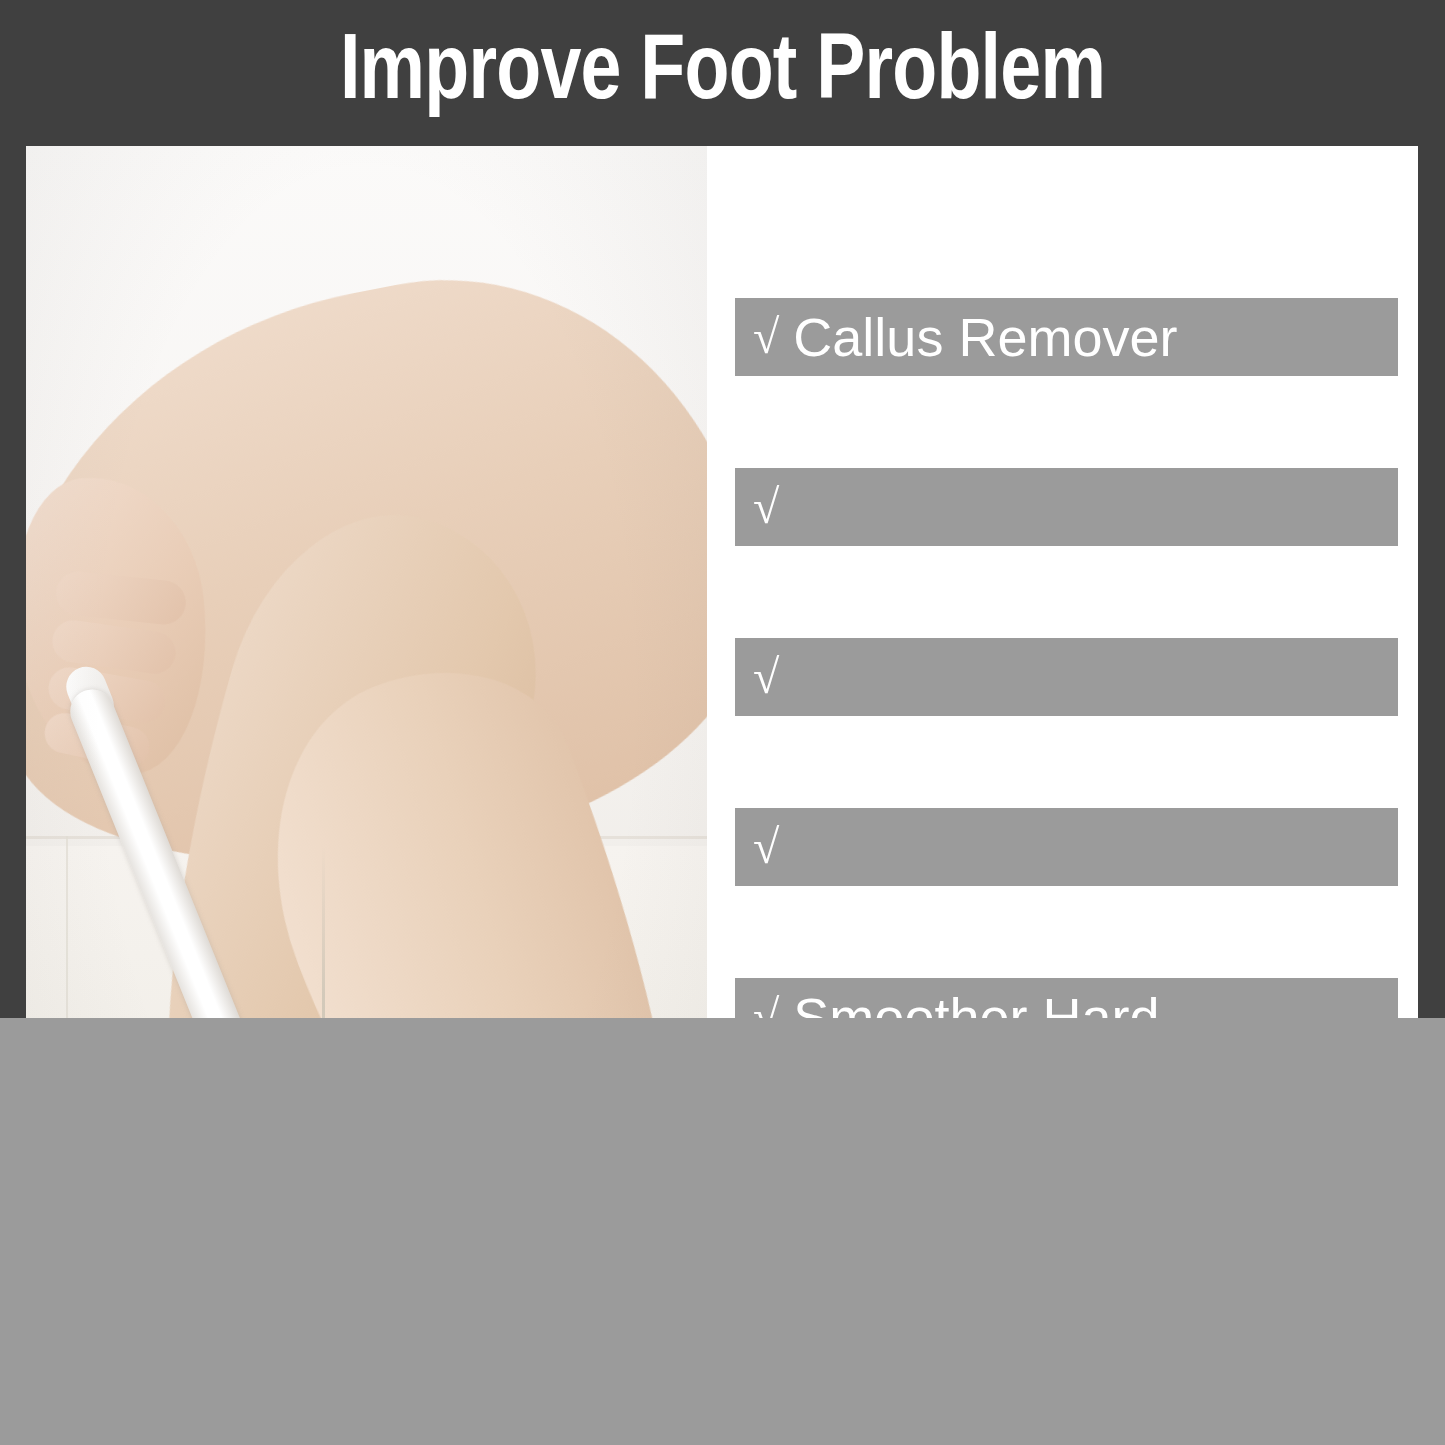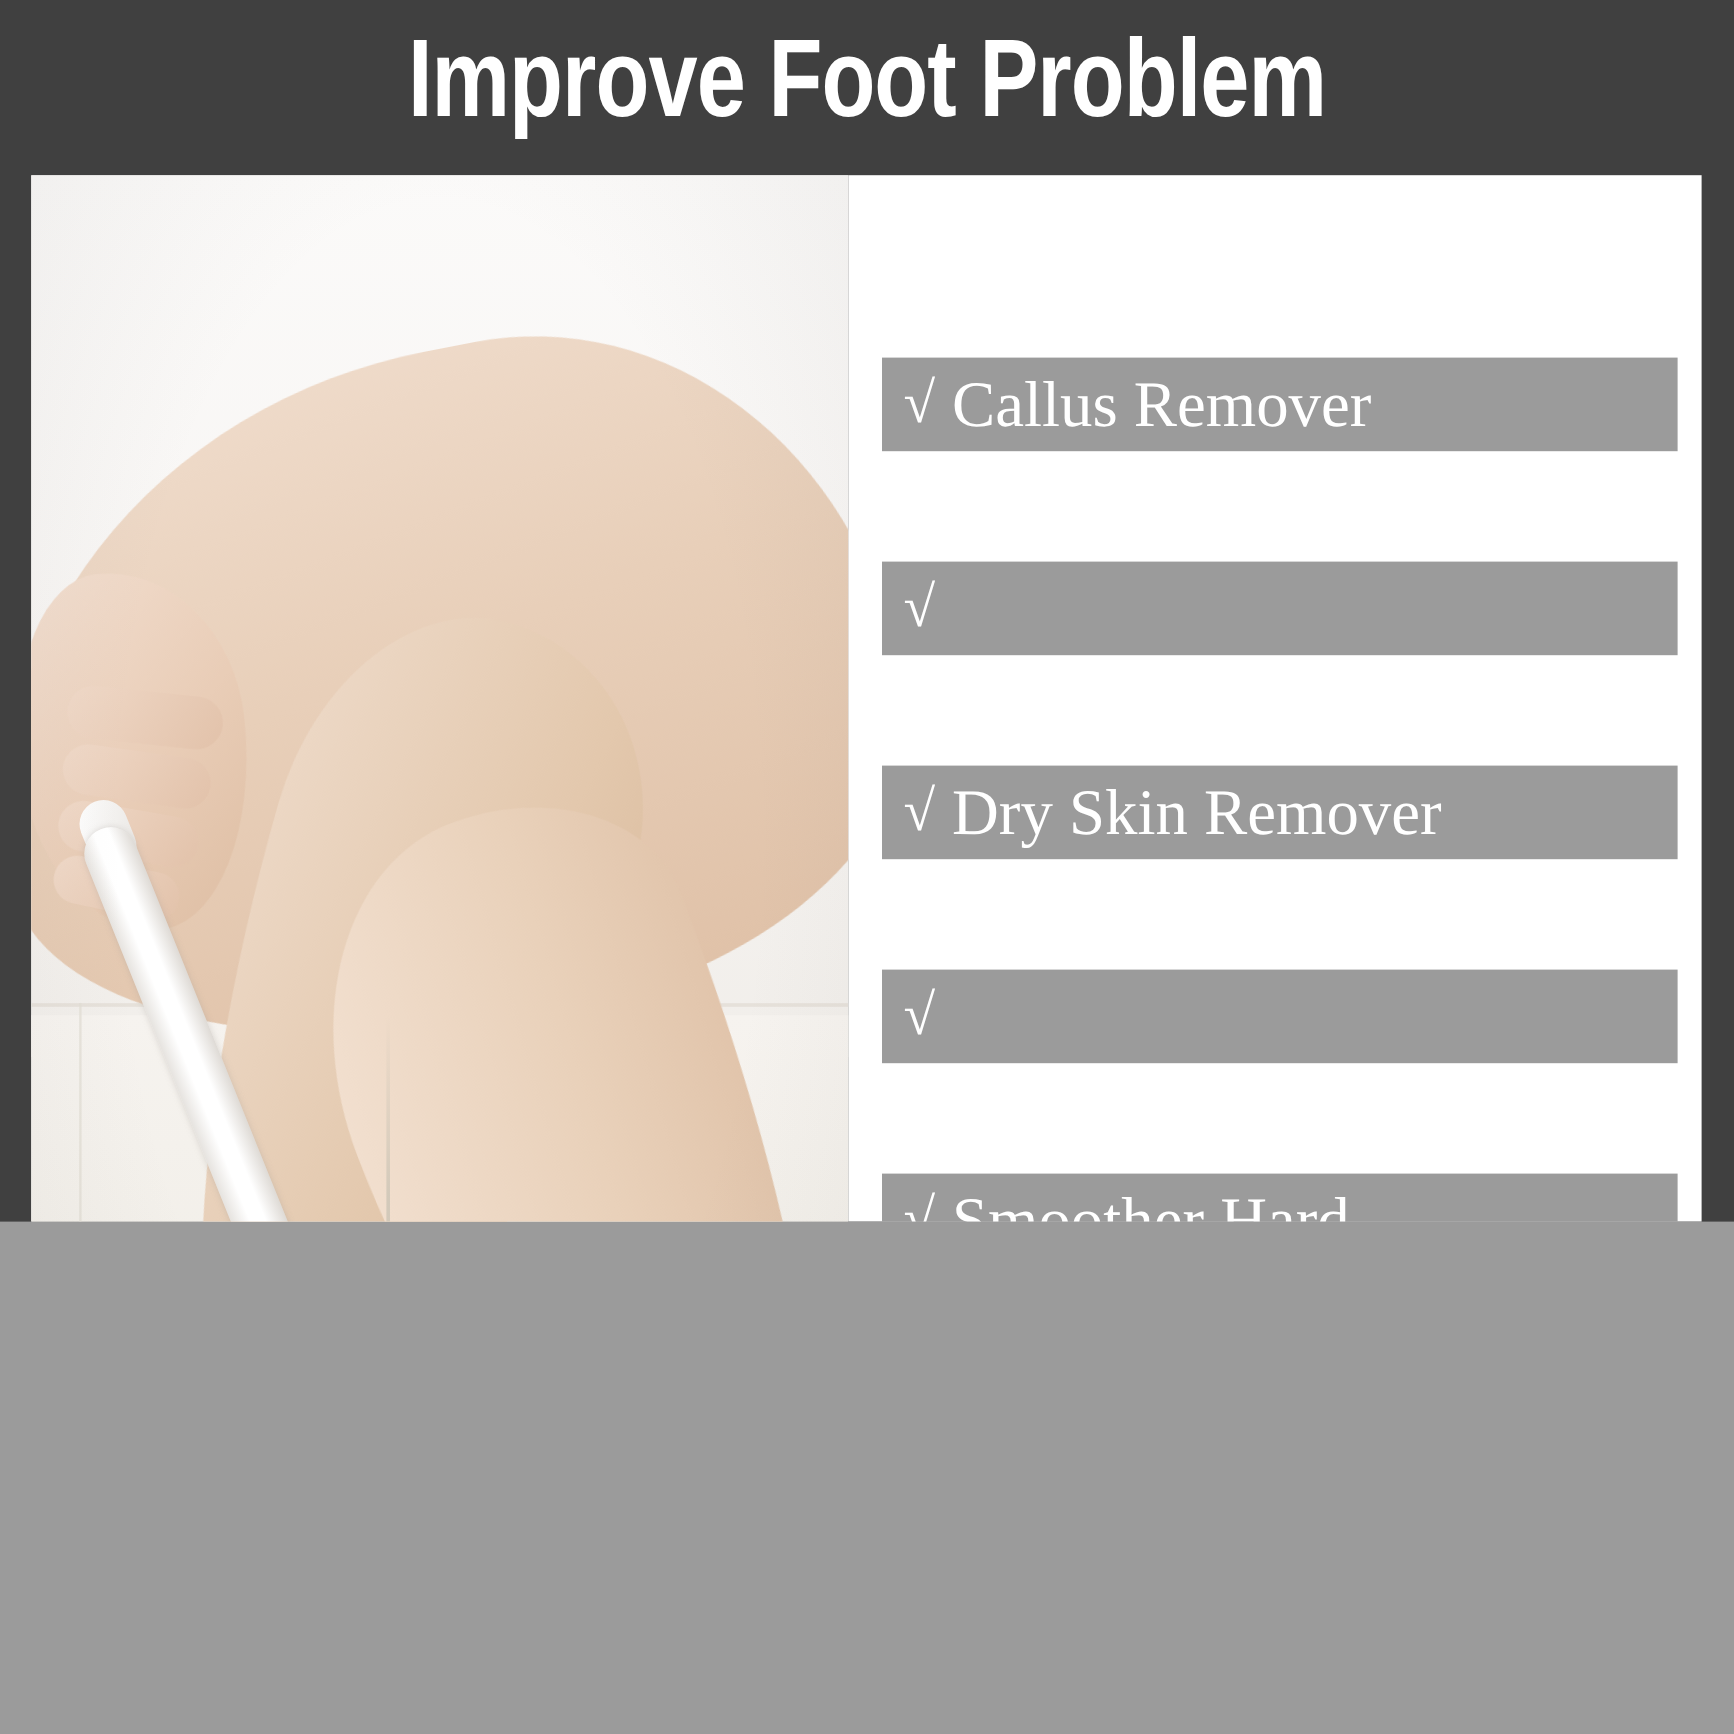"Callus Remover" .feature-text { font-family: Liberation Serif, serif -> Liberation Sans, sans-serif }
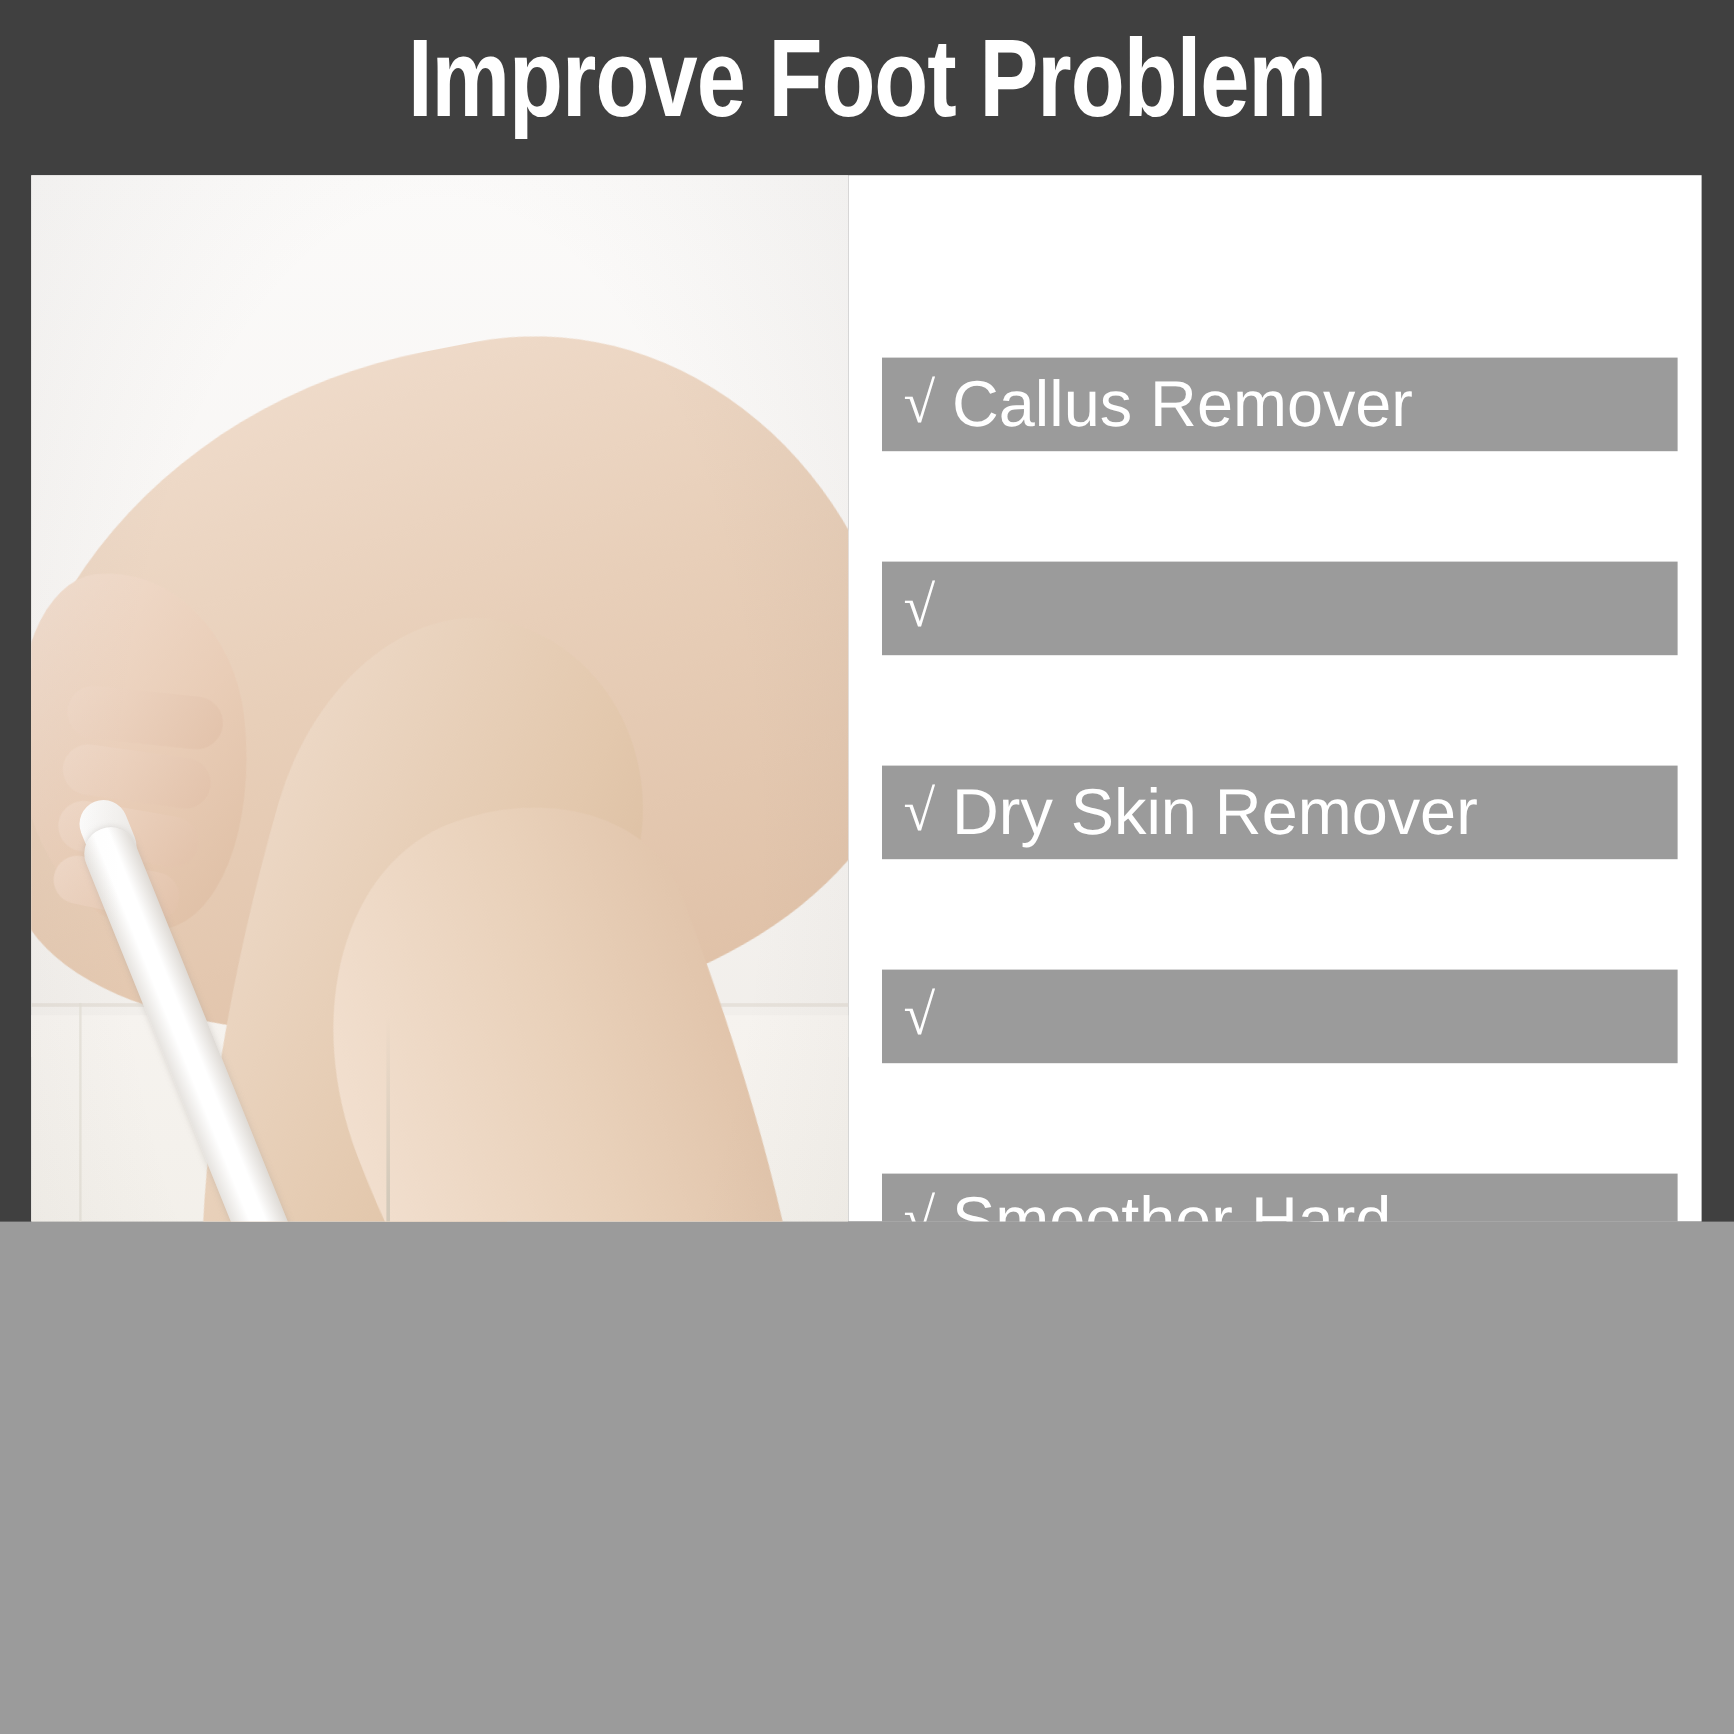"Dry Skin Remover" span.feature-text { html: <span>Dry Skin Remover</span> -> none }
